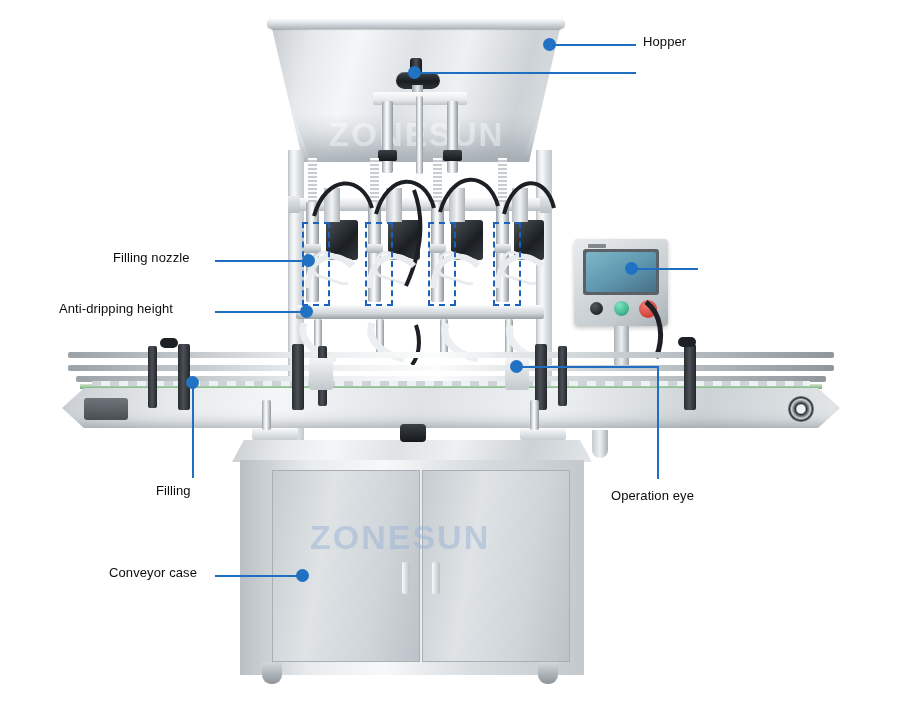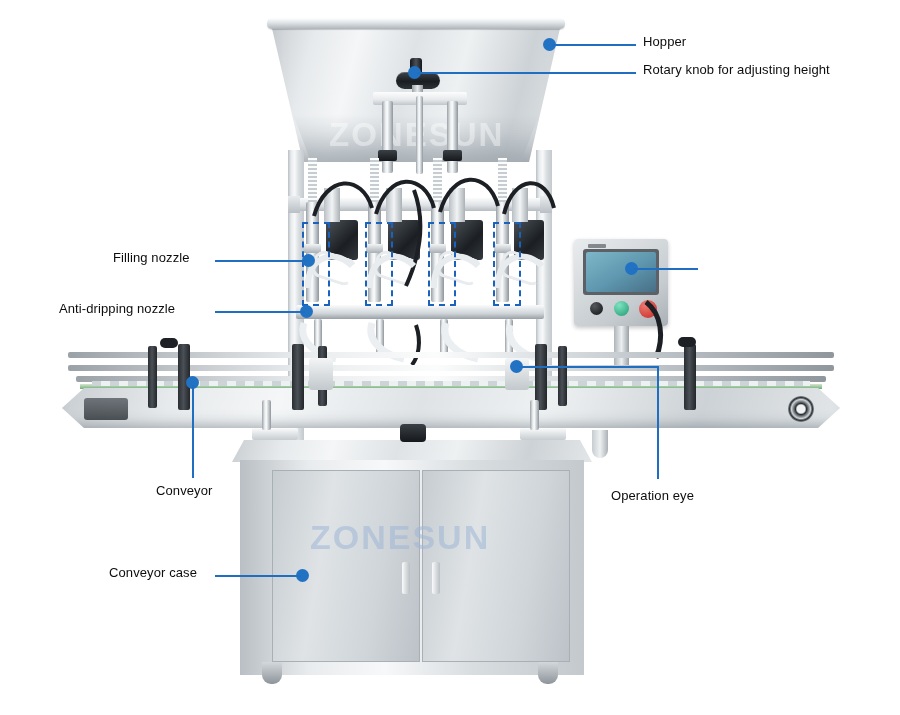"Rotary knob for adjusting height" div.lbl { html: <div>Rotary knob for adjusting height</div> -> none }
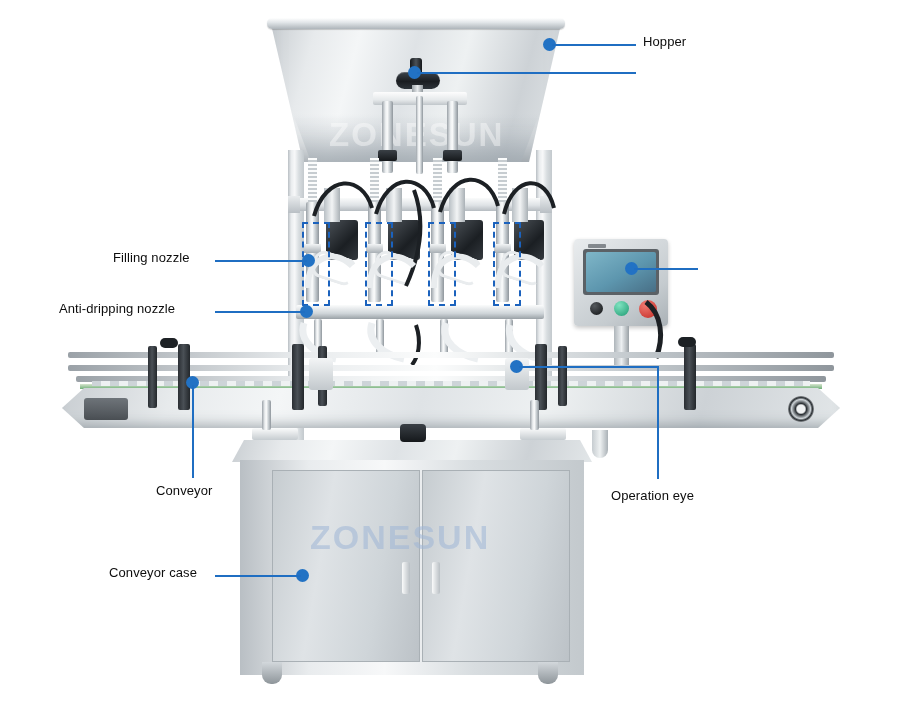"Anti-dripping nozzle" div.lbl { text: nozzle -> height }
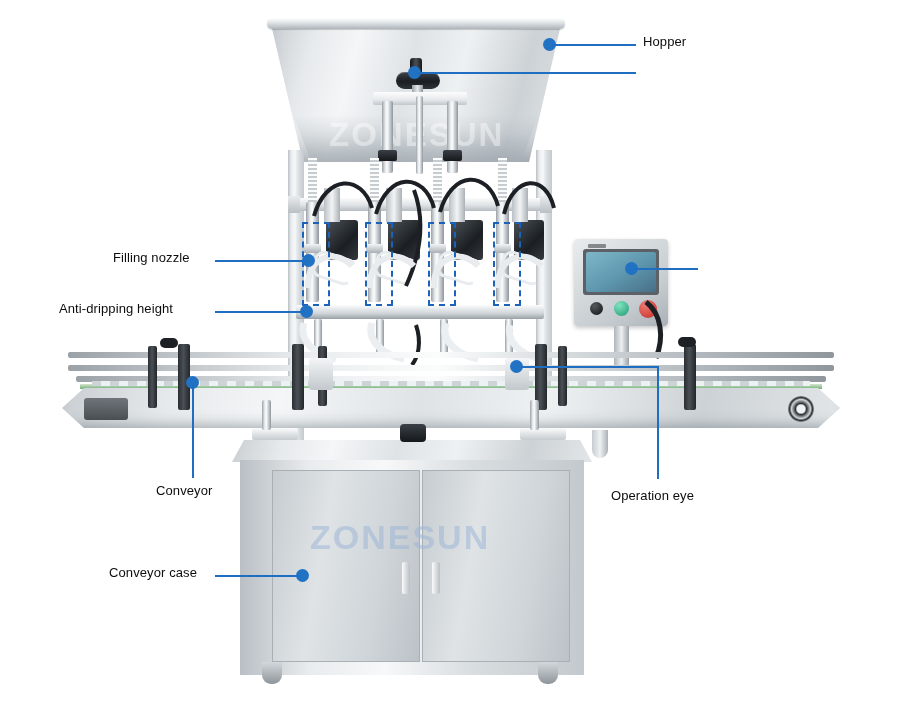"Conveyor" div.lbl { text: Conveyor -> Filling }
